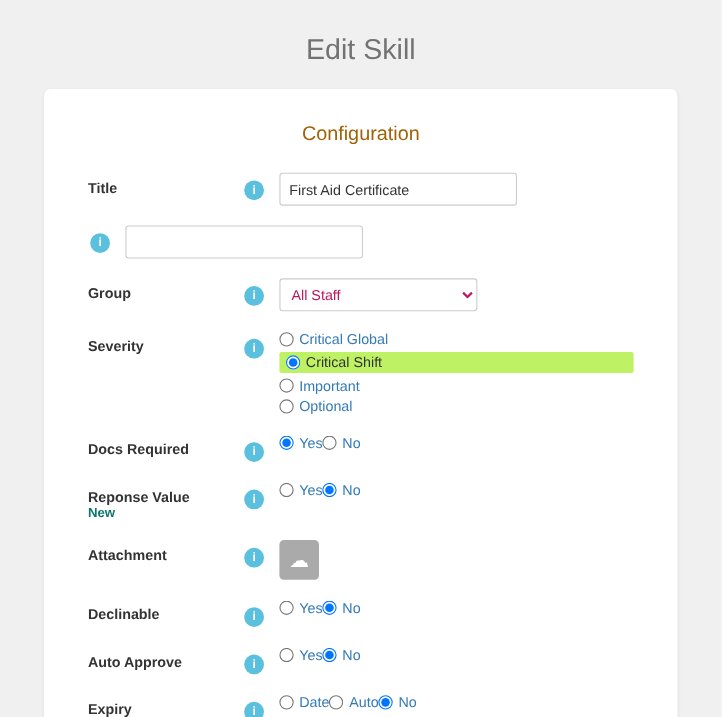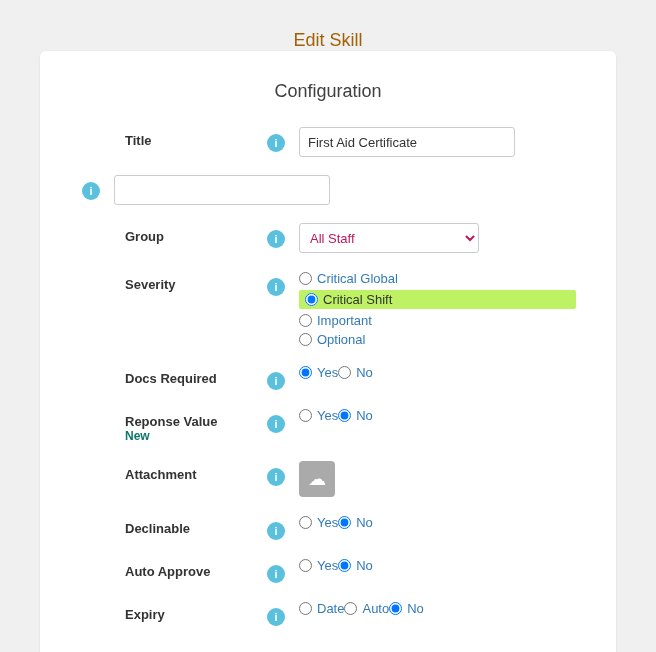"Edit Skill" .page-title { color: #a16207 -> #737373; font-size: 18px -> 26px; margin-bottom: none -> 20px }
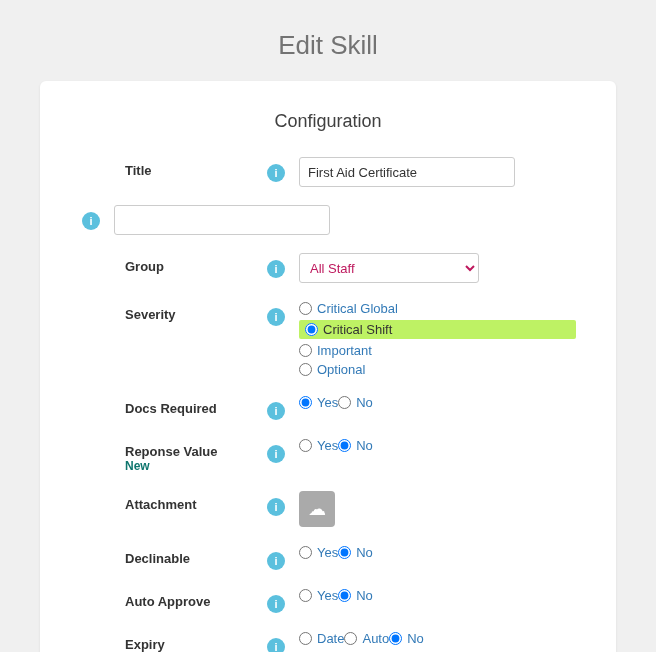"Configuration" .card-title { color: #404040 -> #a16207 }
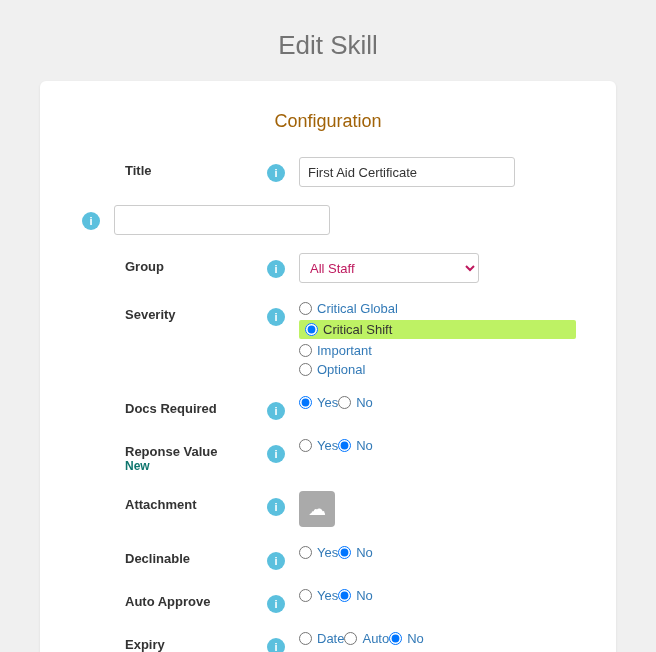"Title" .form-label { margin-left: 45px -> none }
